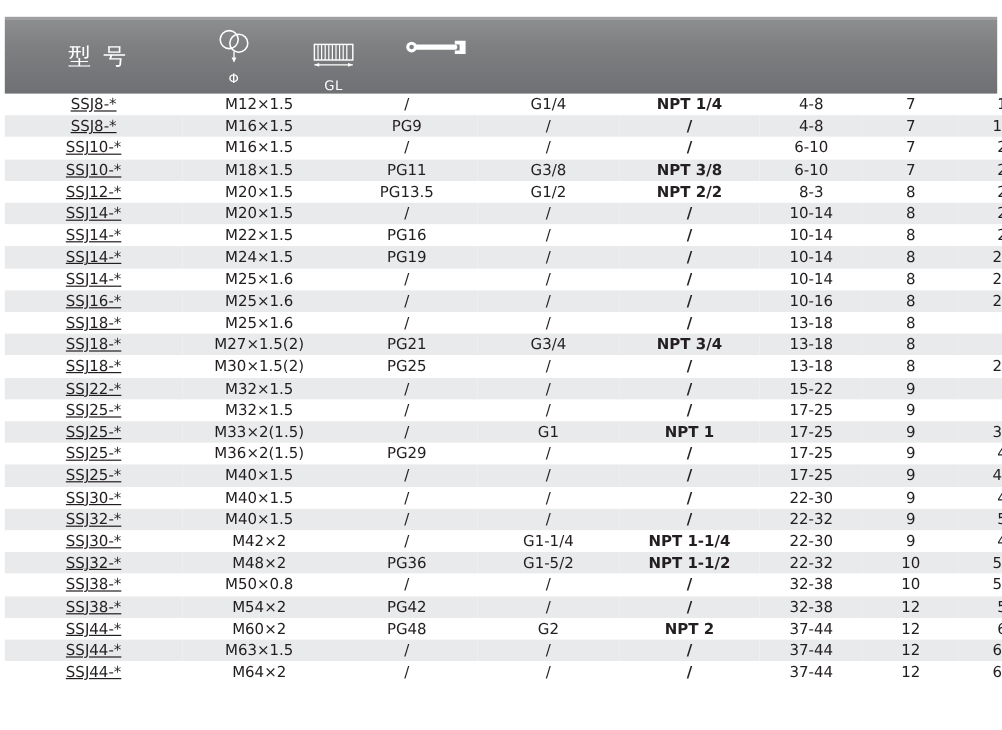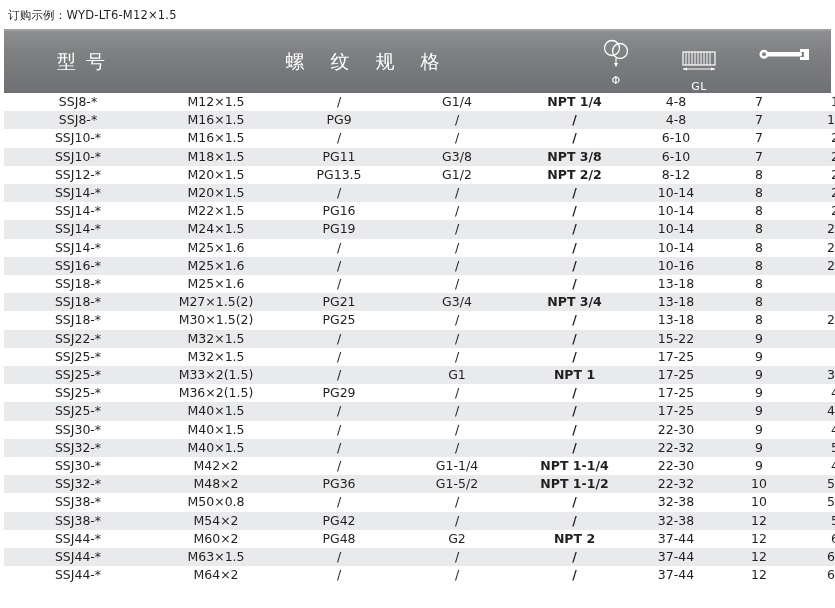"订购示例：WYD-LT6-M12×1.5" div.left { html: <div>订购示例：WYD-LT6-M12×1.5</div> -> none }
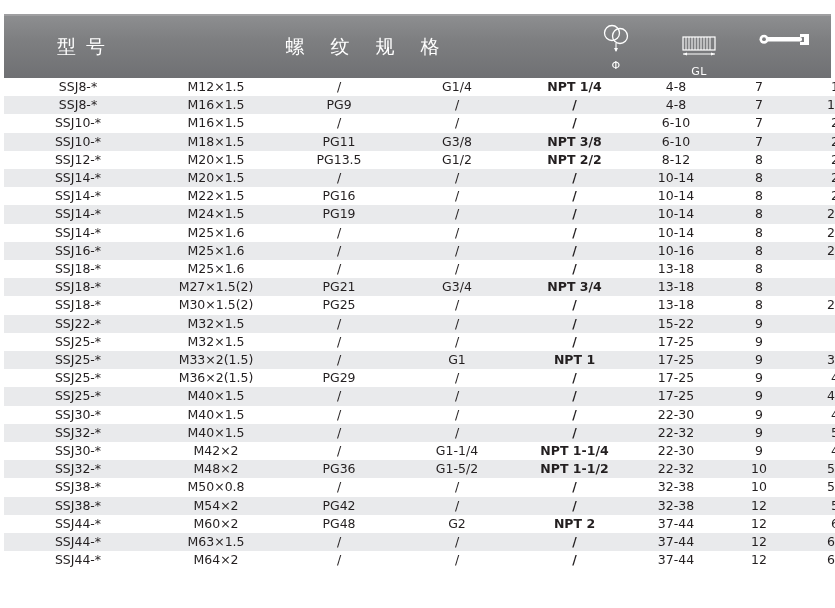"螺 纹 规 格" div.h-thread { html: <div>螺 纹 规 格</div> -> none }
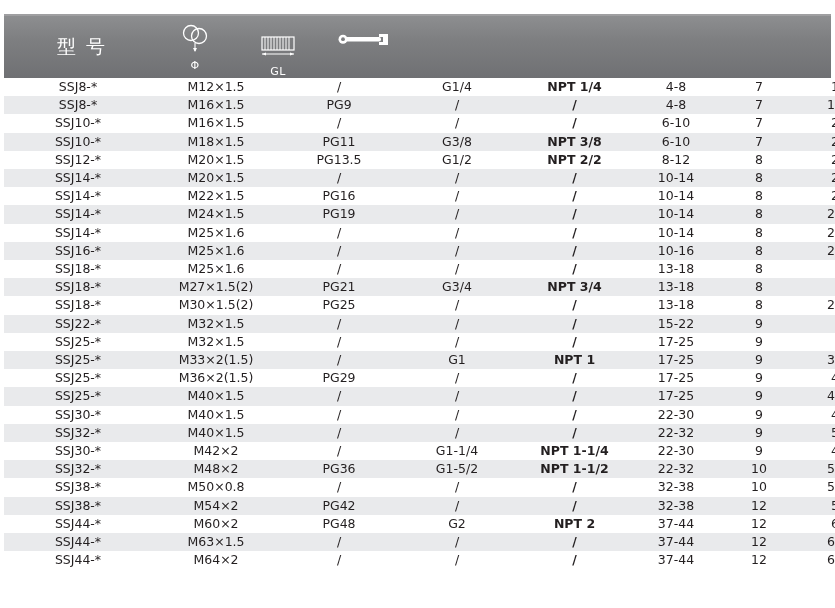"SSJ8-*" td.c-model { text-decoration: none -> underline }
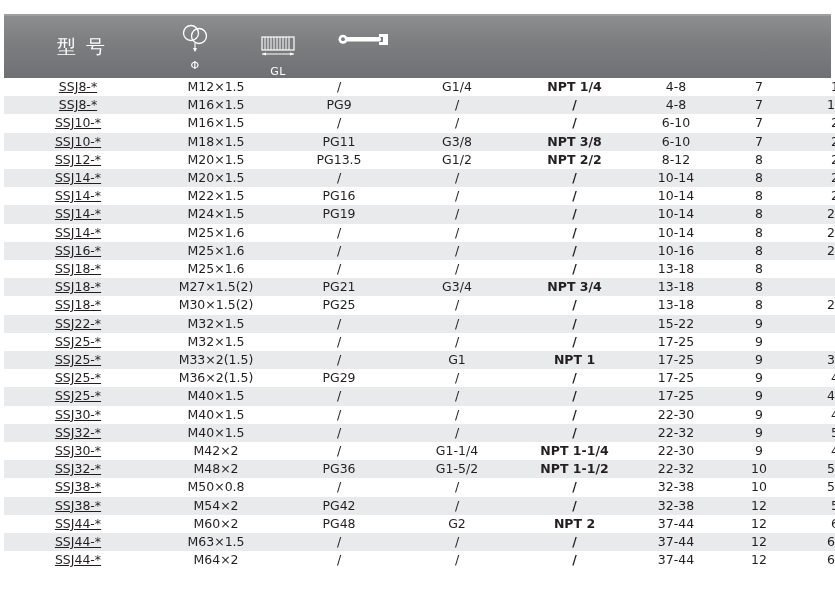"8-12" td.c-phi { text: 8-12 -> 8-3 }
